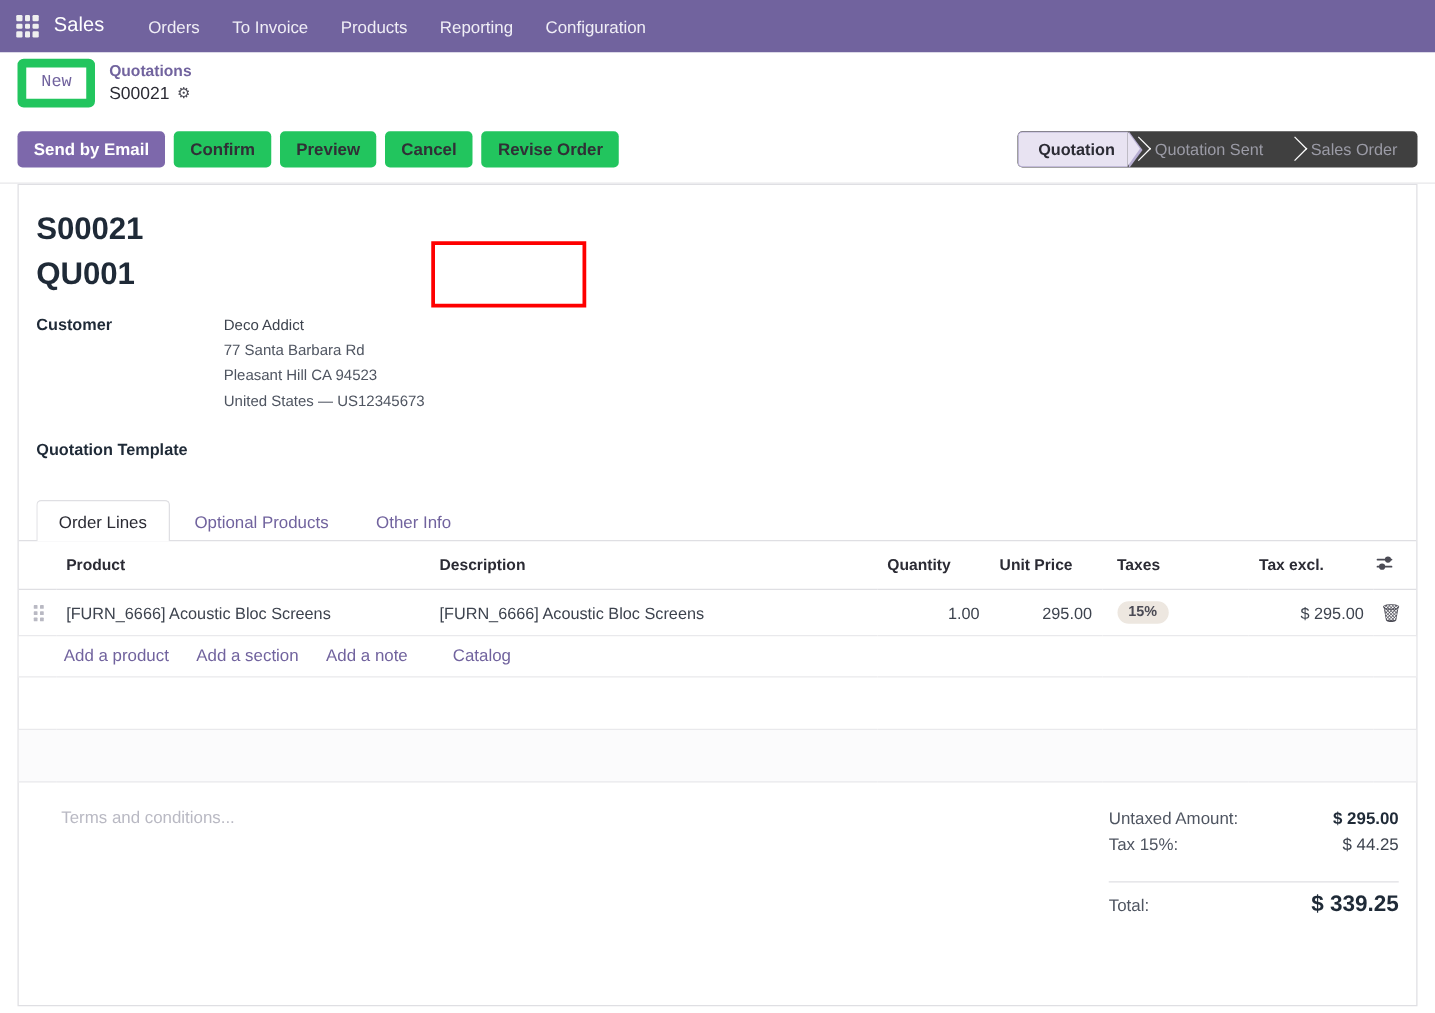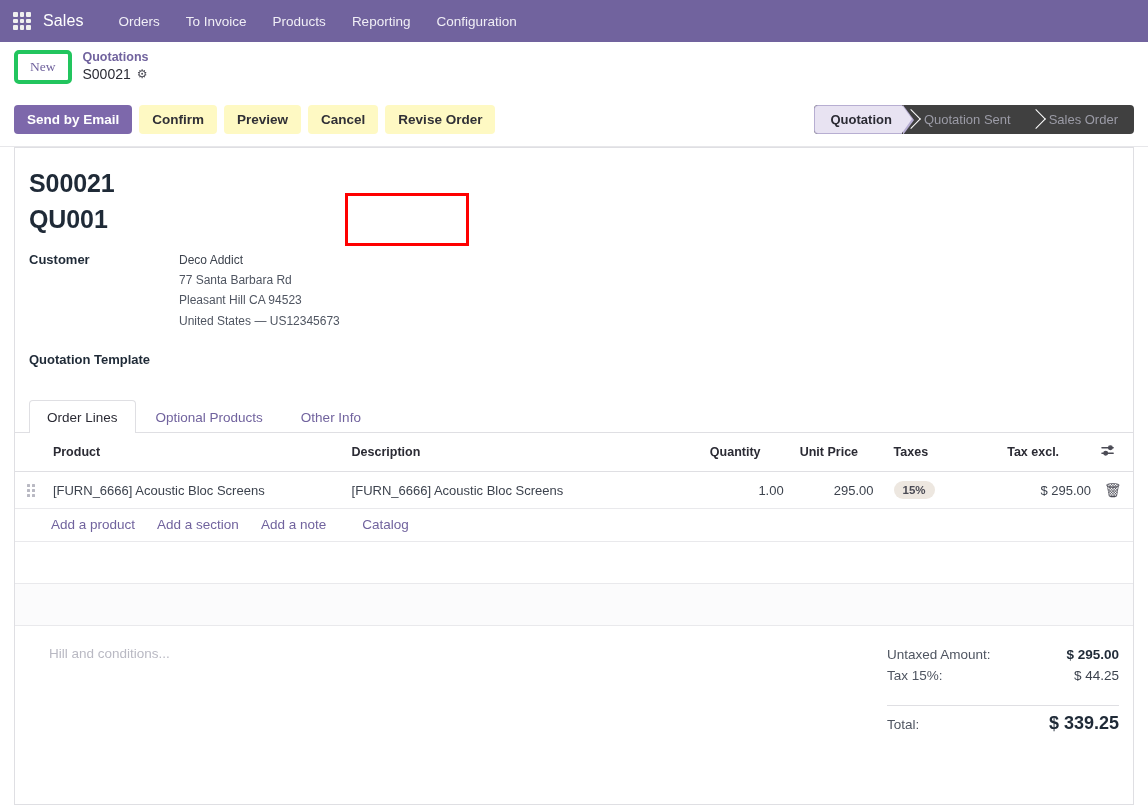"New" .btn-new { border: 4px solid #22c55e -> 7px solid #22c55e; font-family: Liberation Serif, serif -> Liberation Mono, monospace }
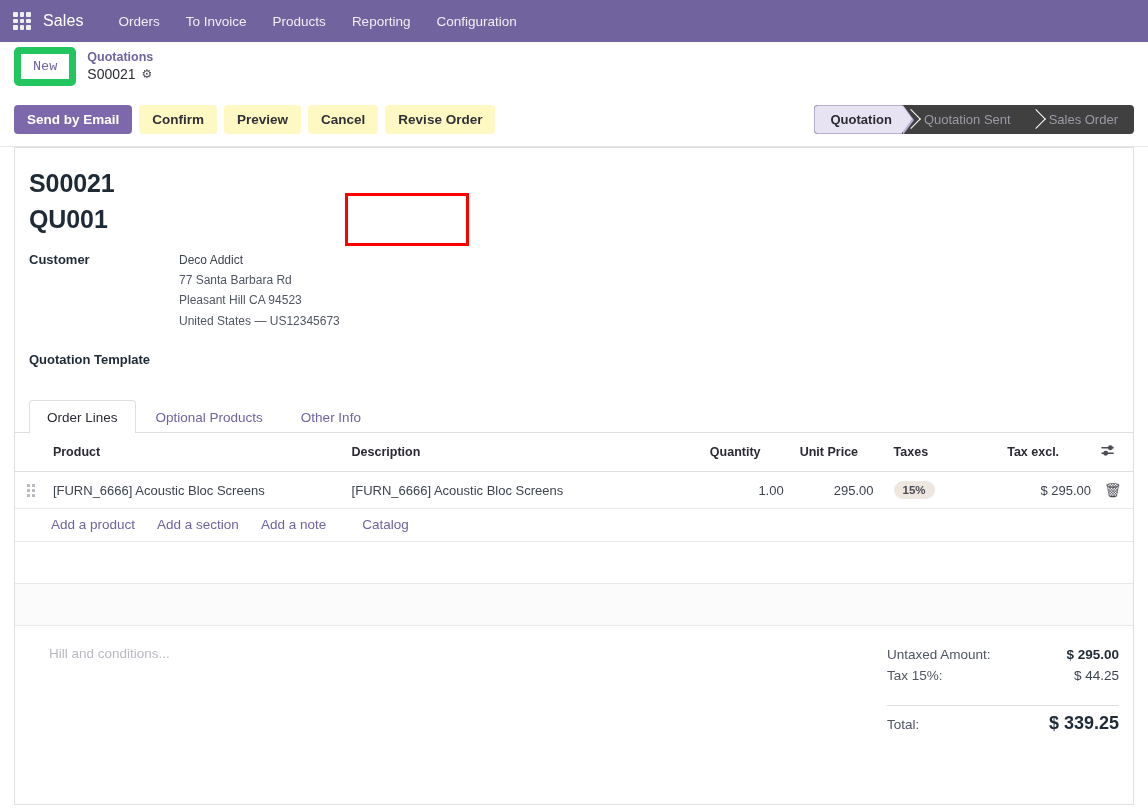"Confirm" .obtn.secondary { background: #fef9c3 -> #22c55e }
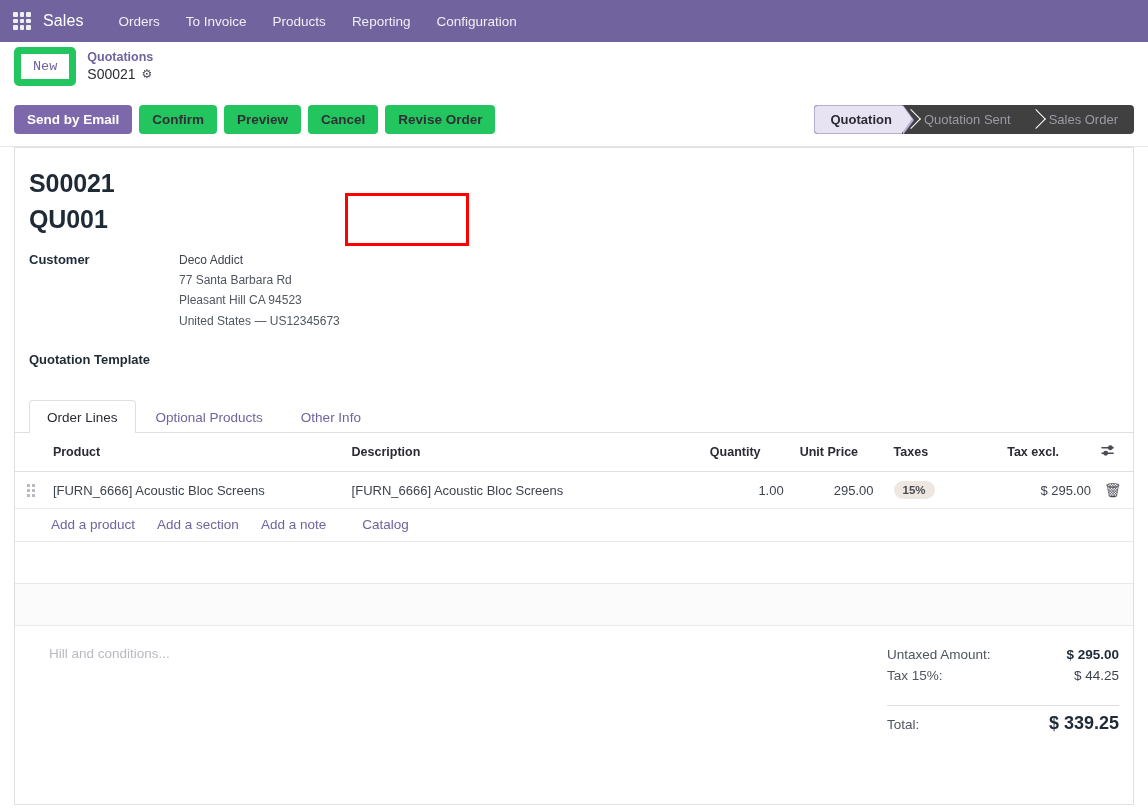"Hill and conditions..." div.terms { text: Hill -> Terms }
